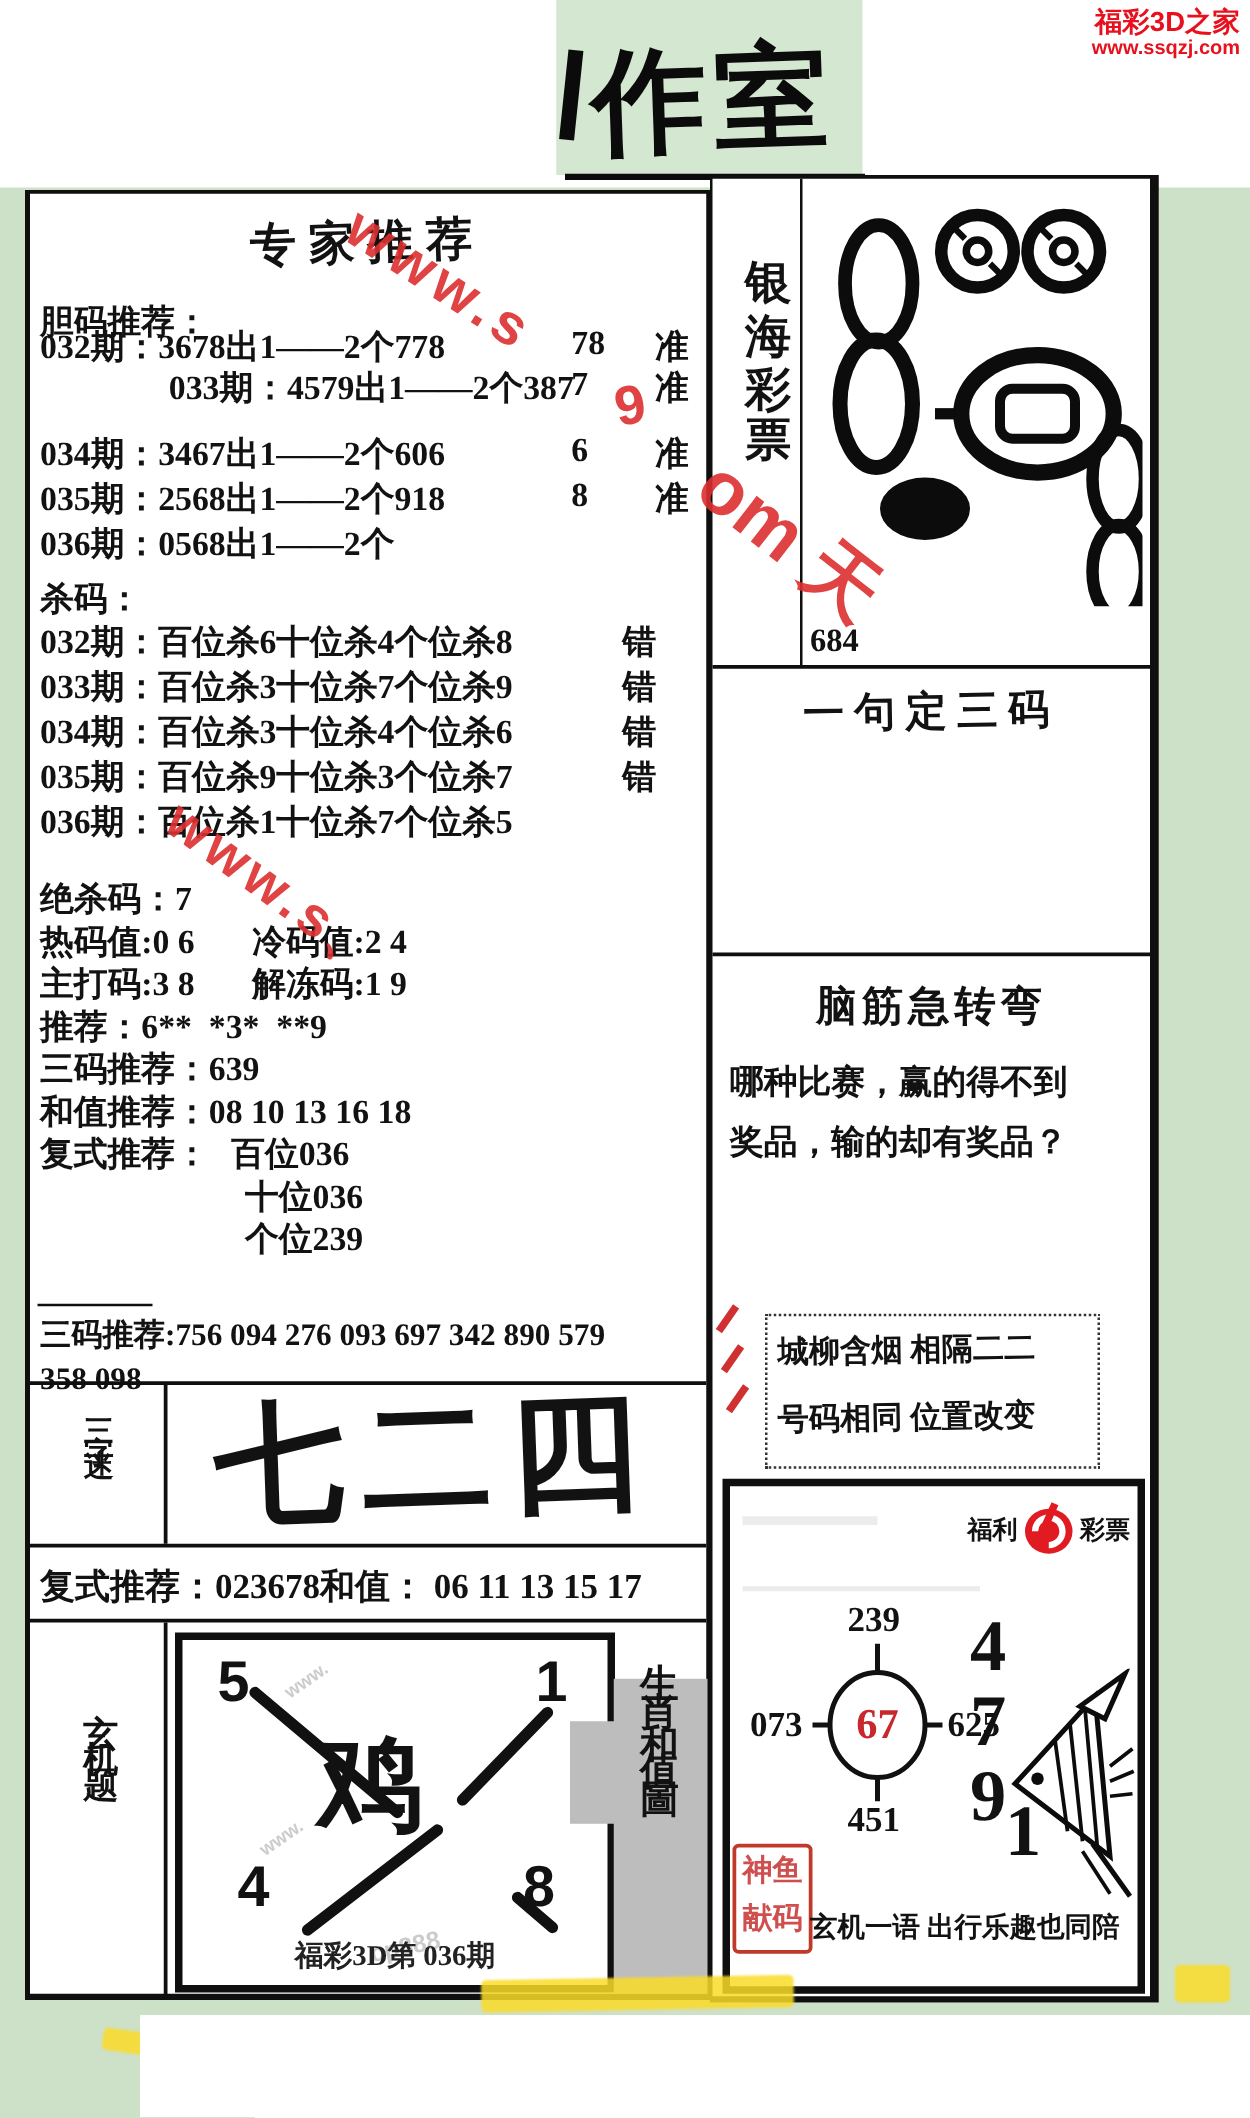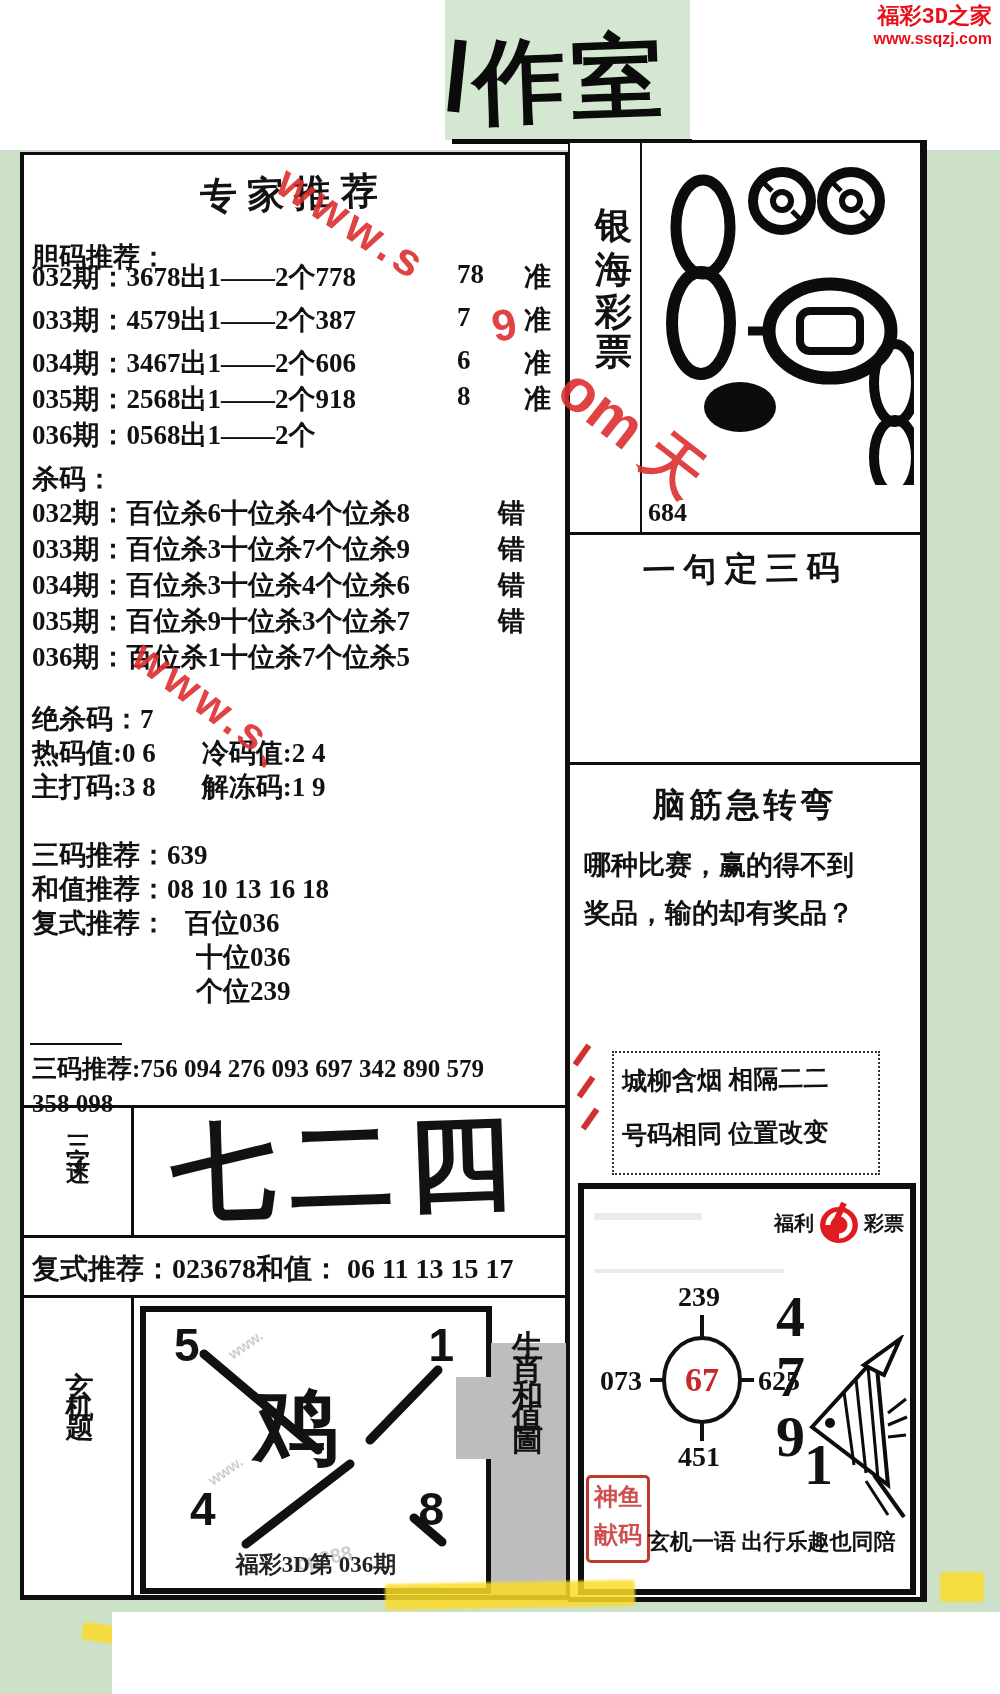"福彩3D之家" .site-name { font-family: Liberation Mono, monospace -> none }
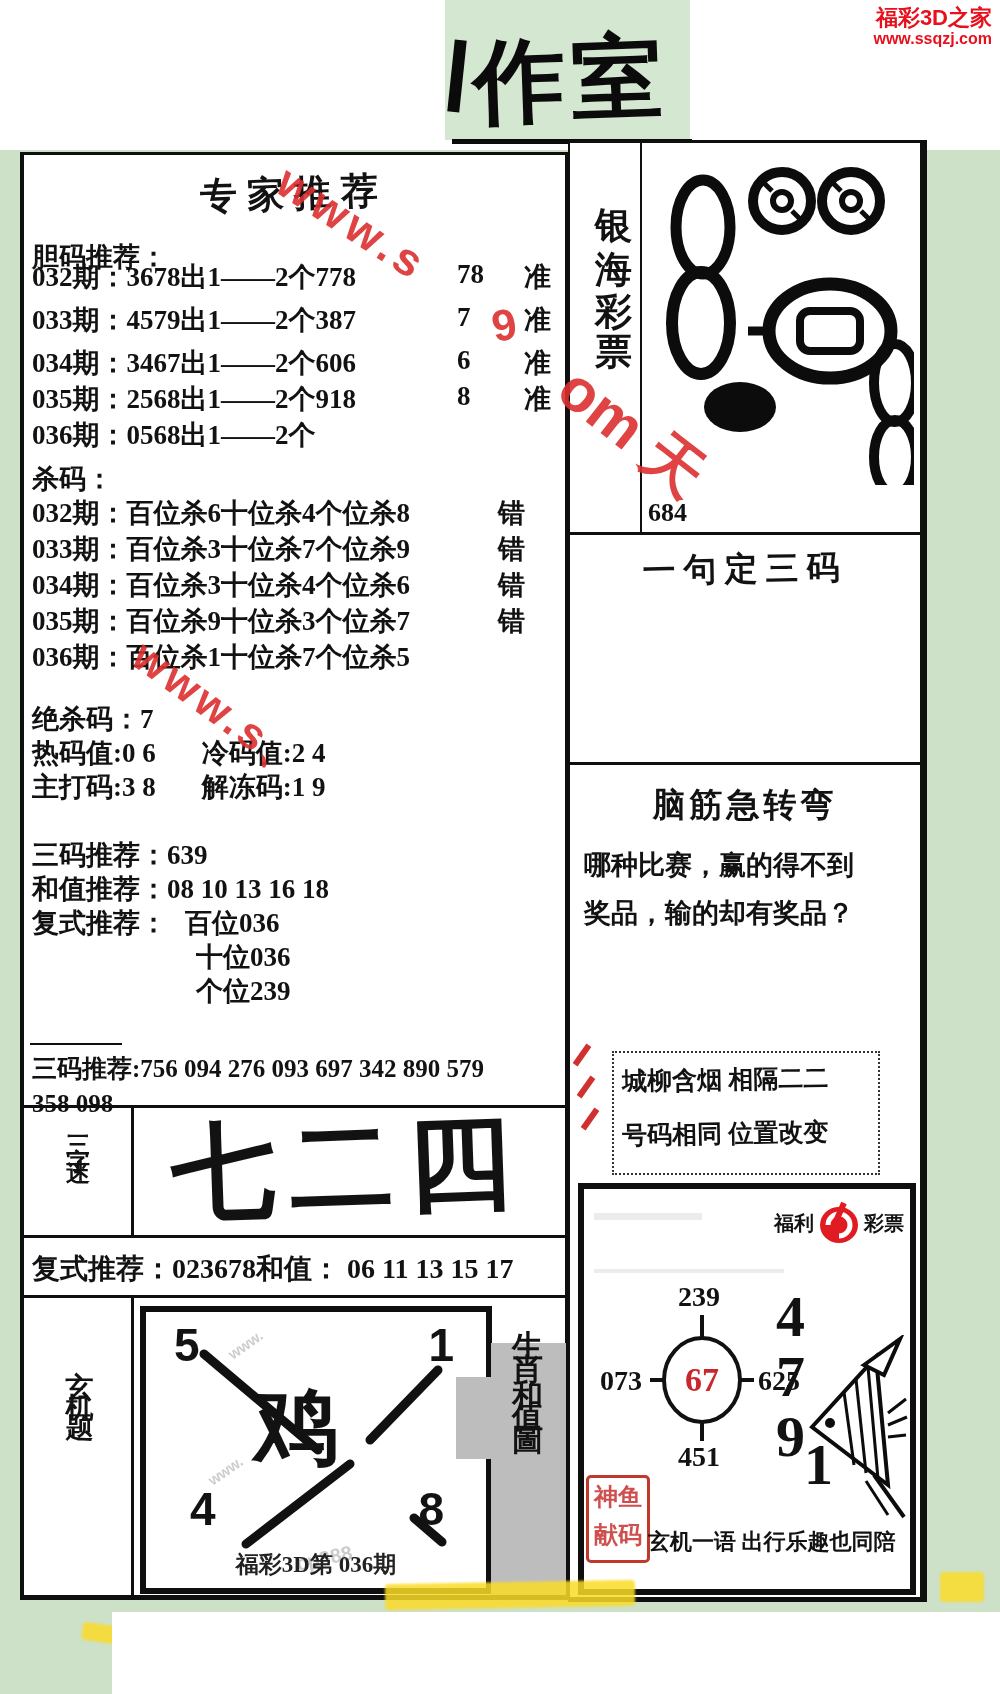"033期：4579出1——2个387" div.row { text-align: none -> center; top: 147px -> 137px }
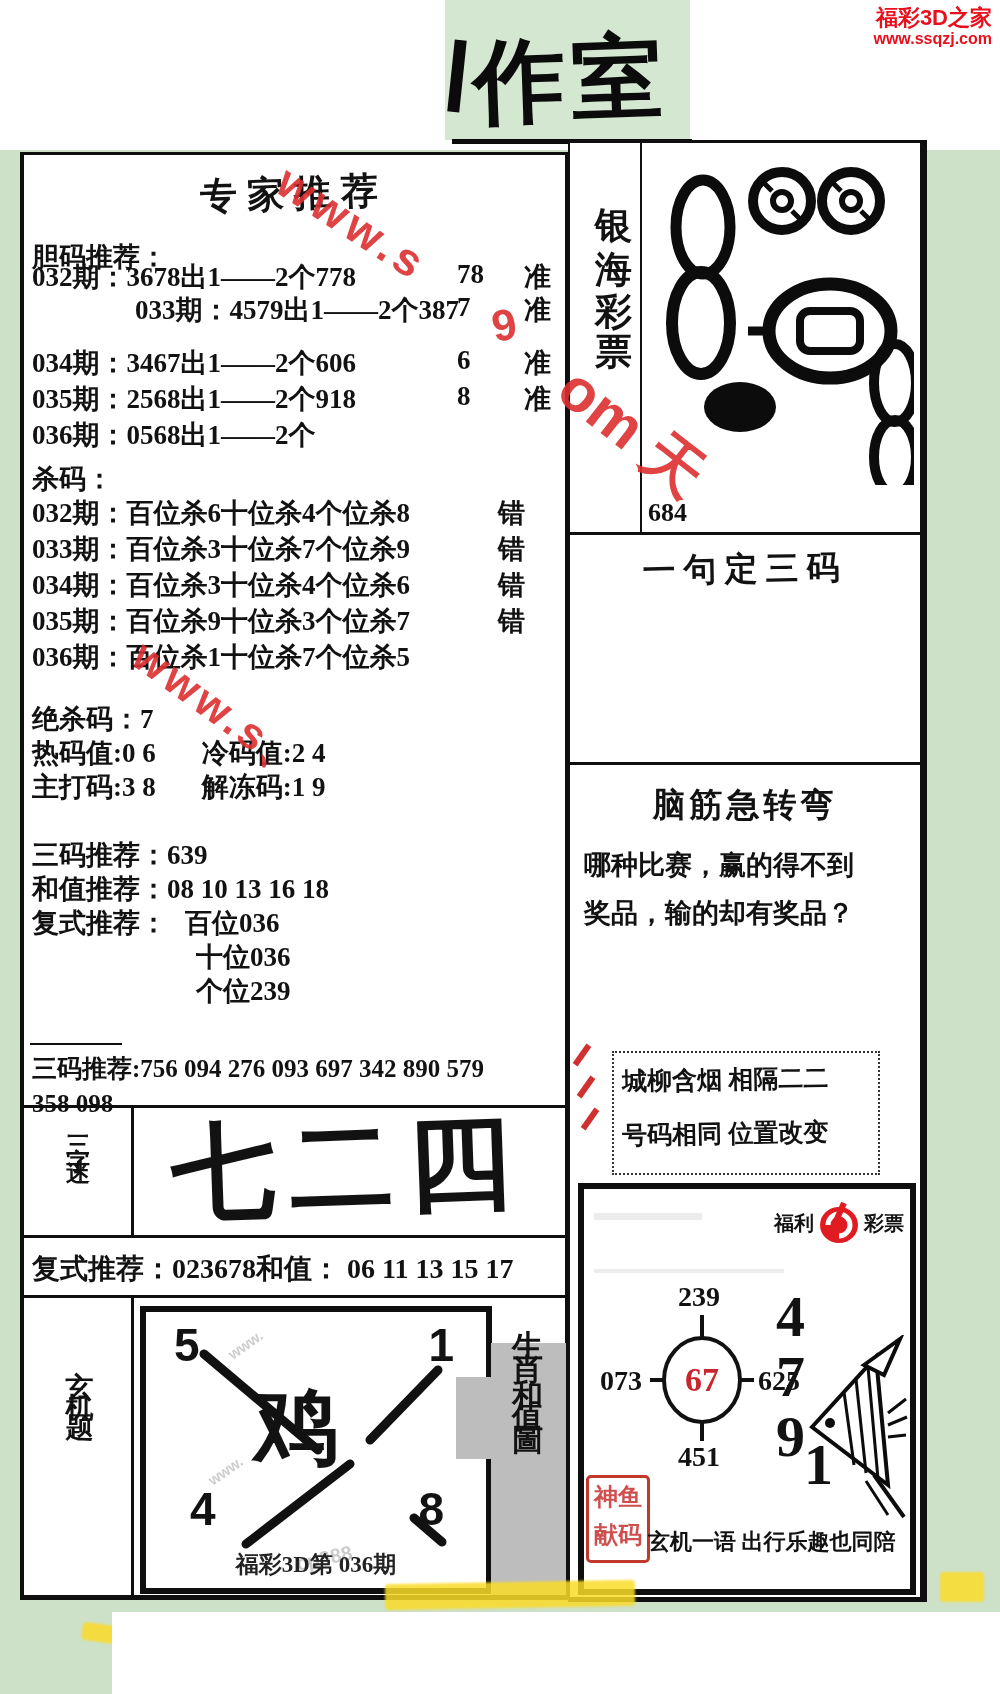"推荐：6** *3* **9" div.statline { html: none -> <div><span>推荐：</span><span>6** *3* **9</span></div> }
